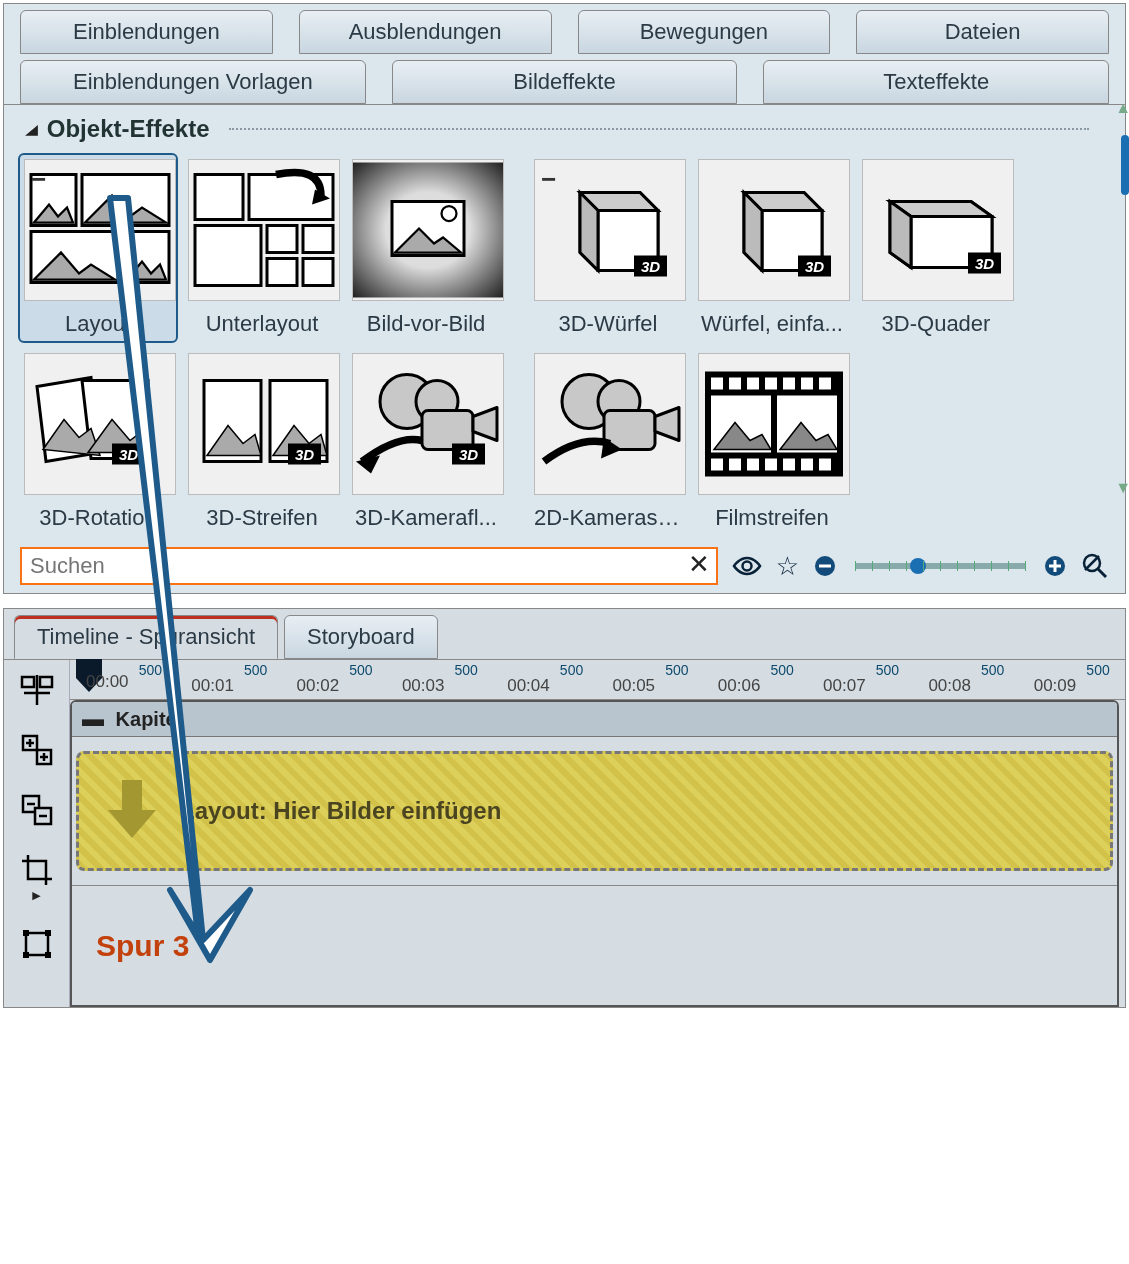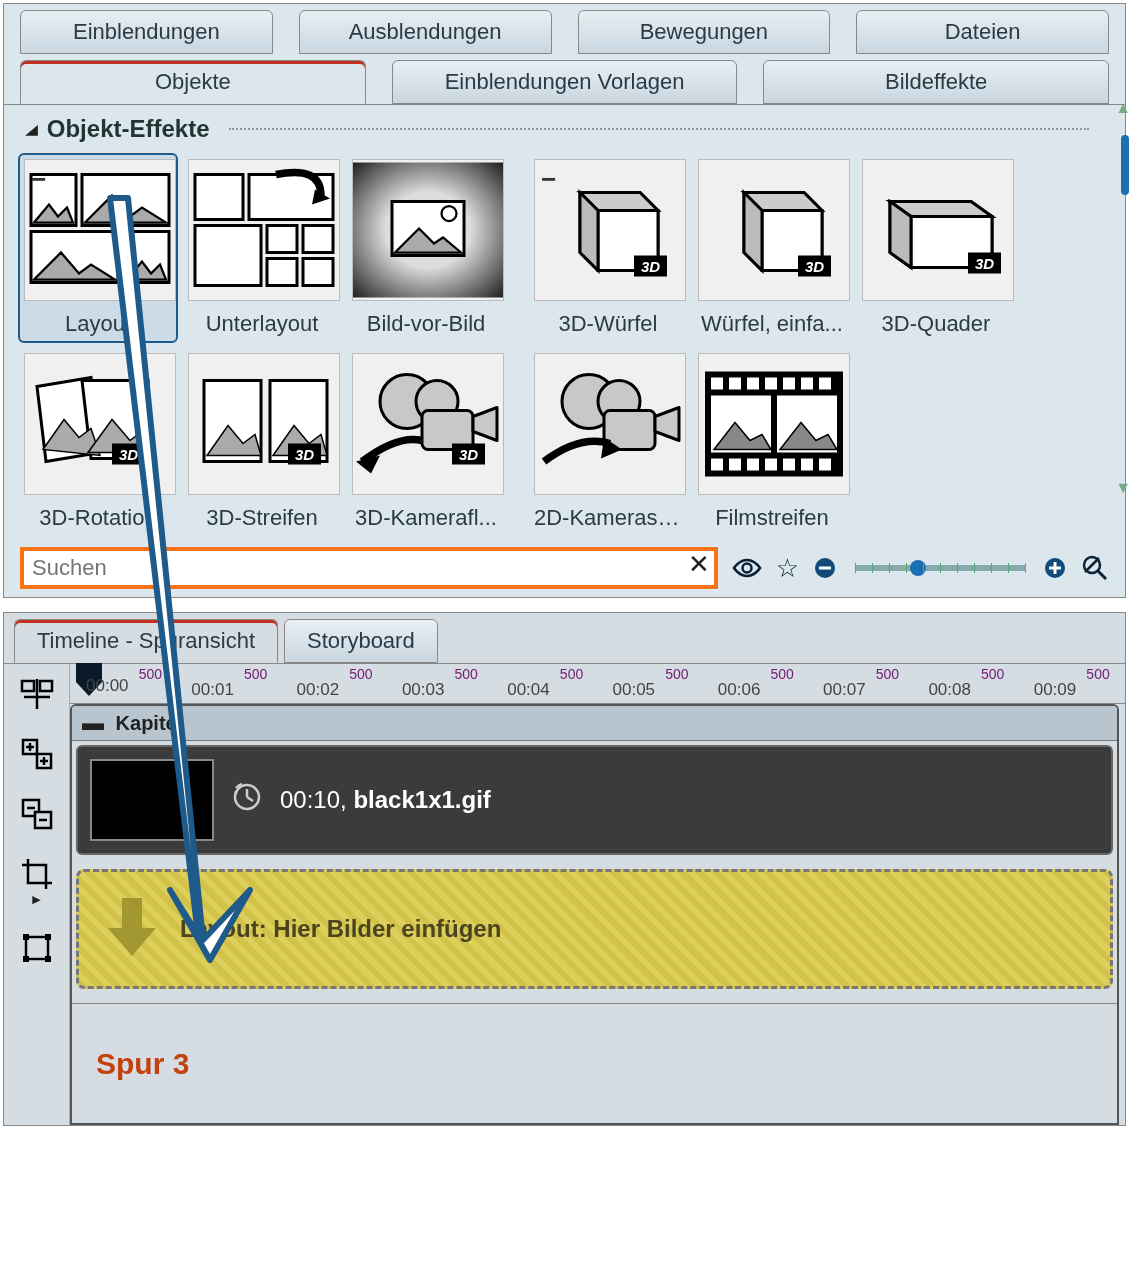"Objekte" div.tab-button { html: <div>Objekte</div> -> none }
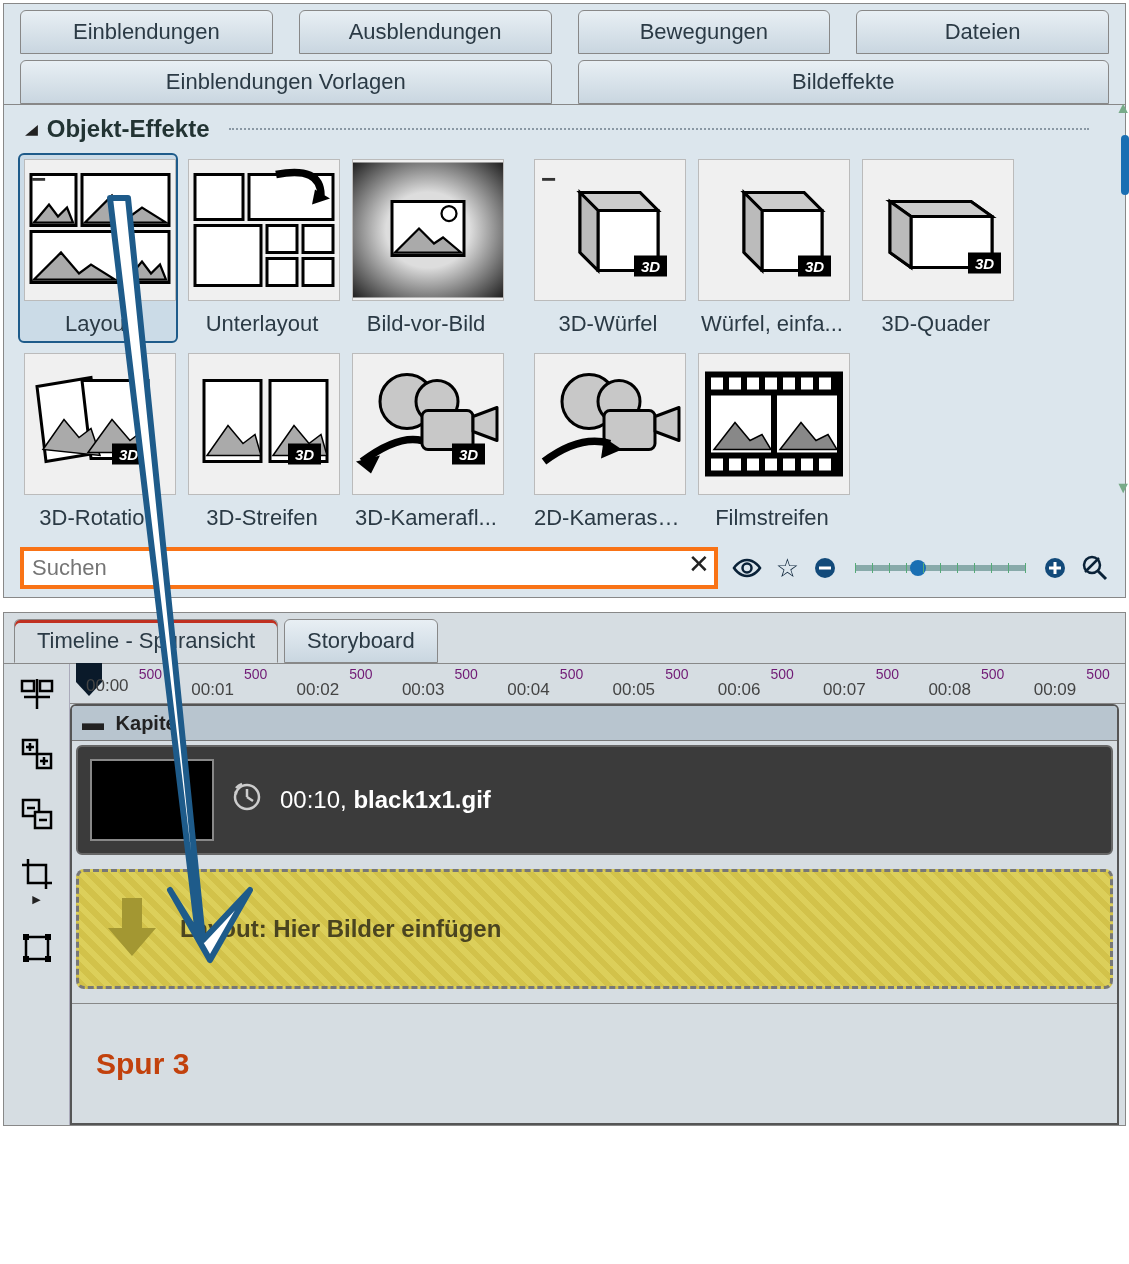"Texteffekte" div.tab-button { html: none -> <div>Texteffekte</div> }
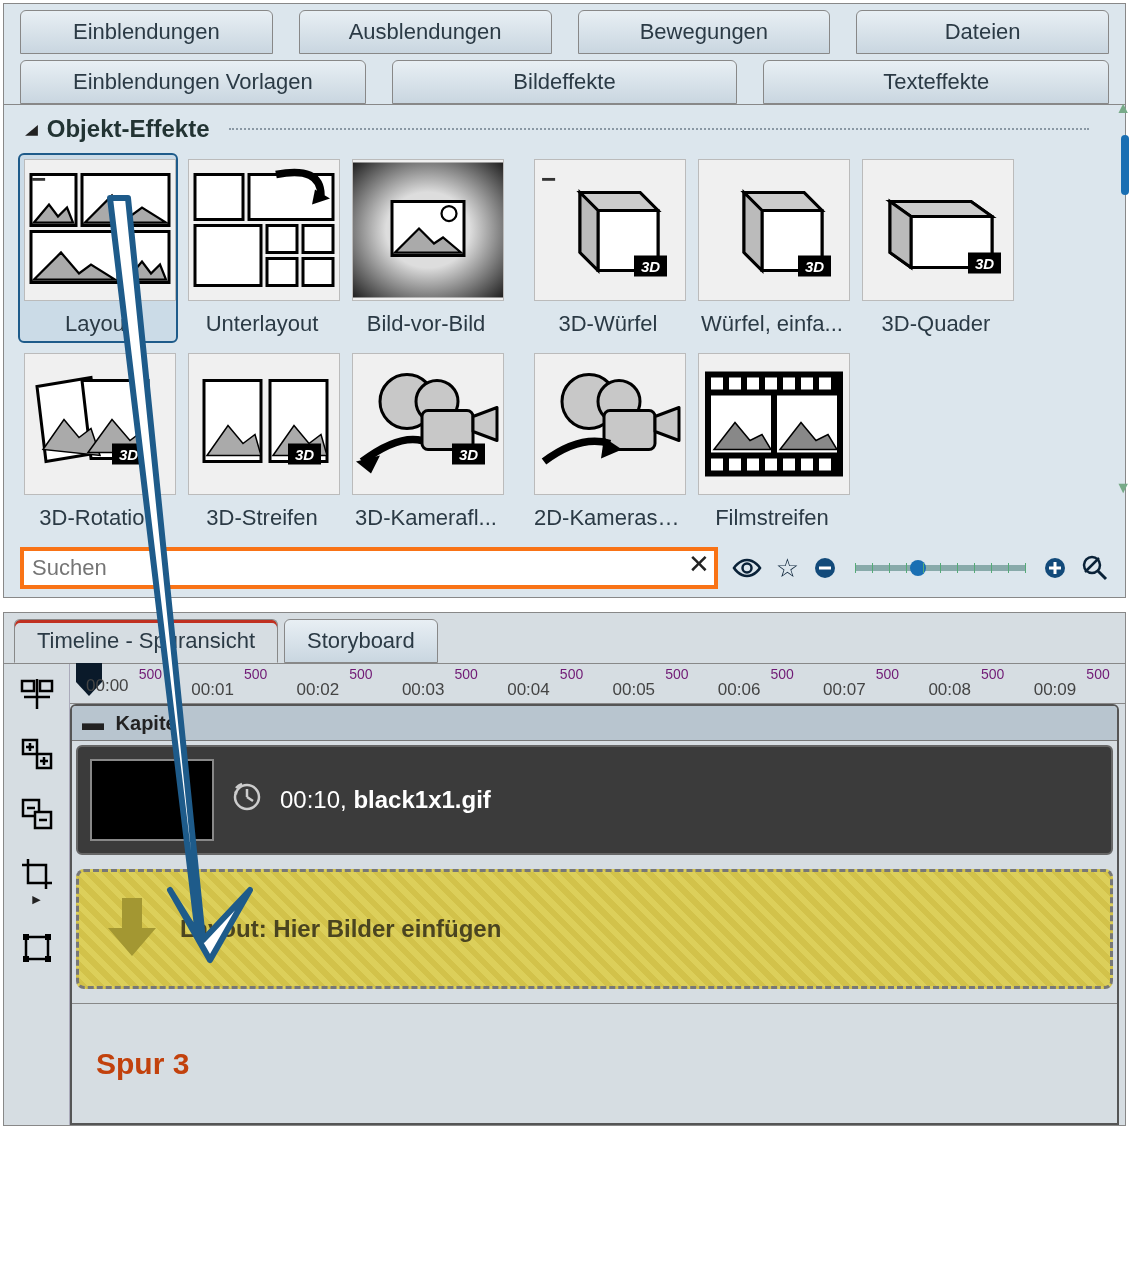"Suchen" .search-input input { border: 4px solid #f97316 -> 2px solid #f97316 }
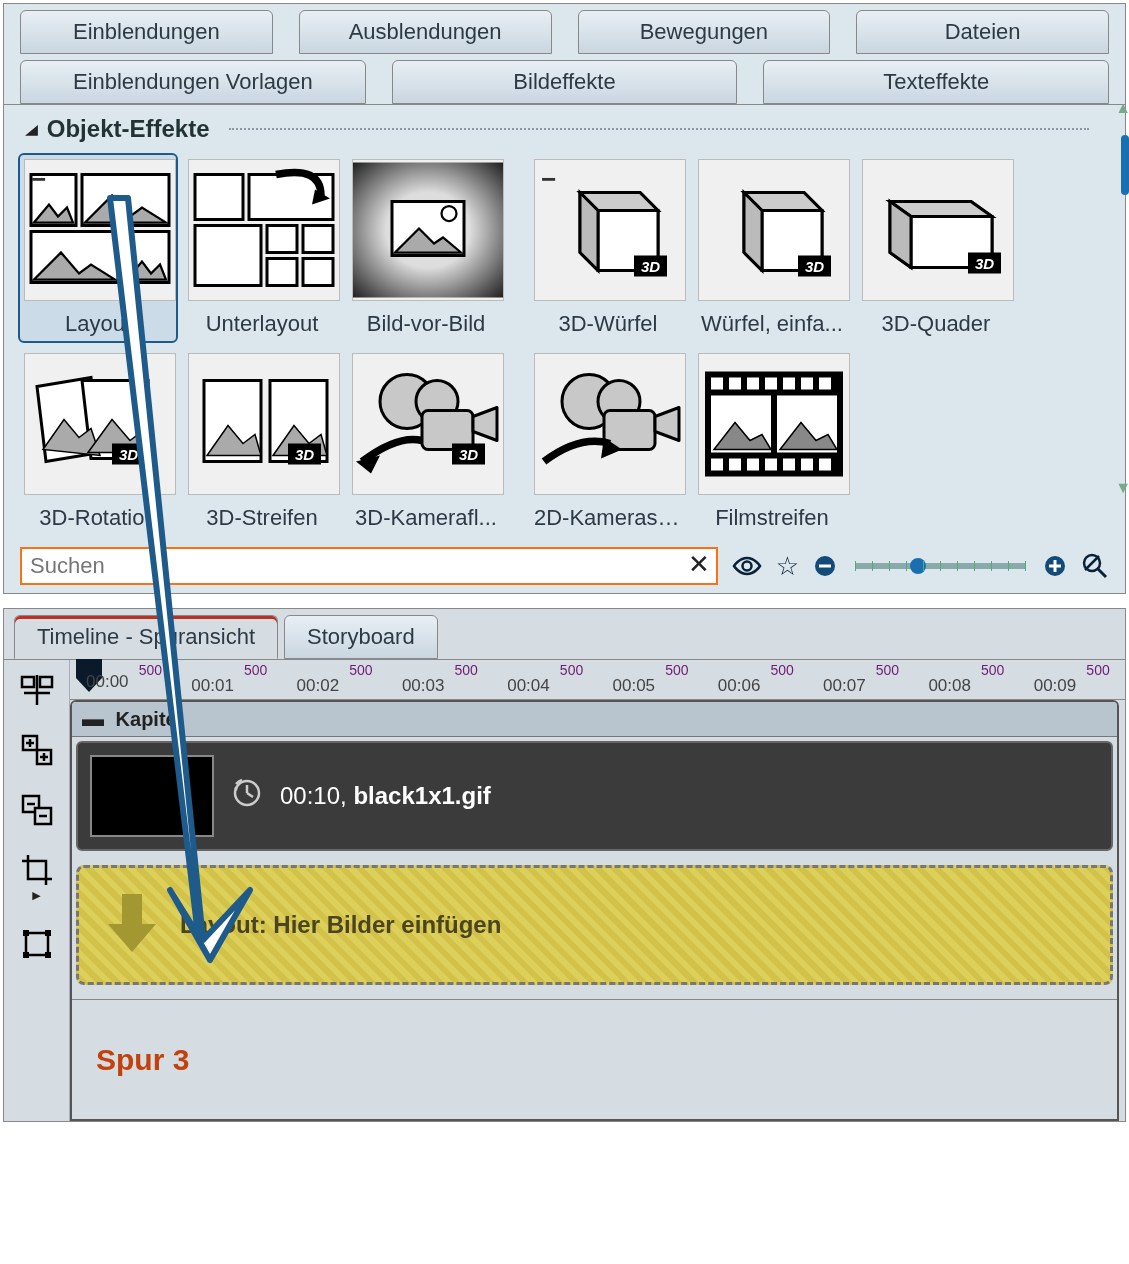"500" .tl-ruler .tick-minor { color: #701a75 -> #0c4a6e }
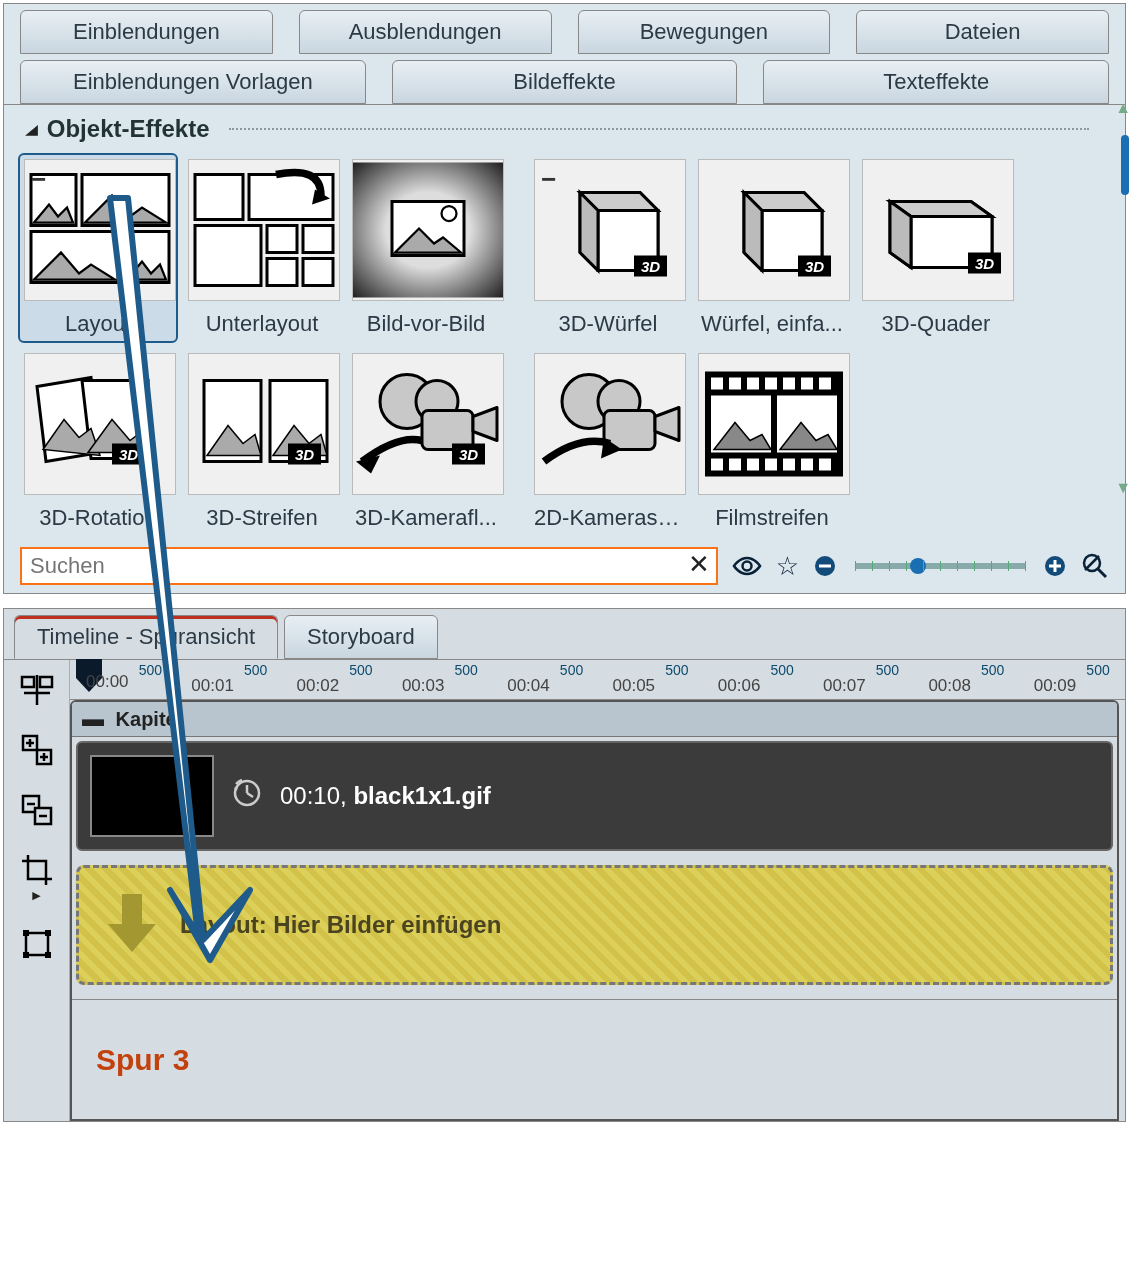"00:10, black1x1.gif" div.tl-clip-row { html: <div> <div></div> <span> <svg> <circle></circle> <path></path> <path></path> <path></path> </svg> </span> <span> <span>00:10, </span><span>black1x1.gif</span> </span> </div> -> none }
